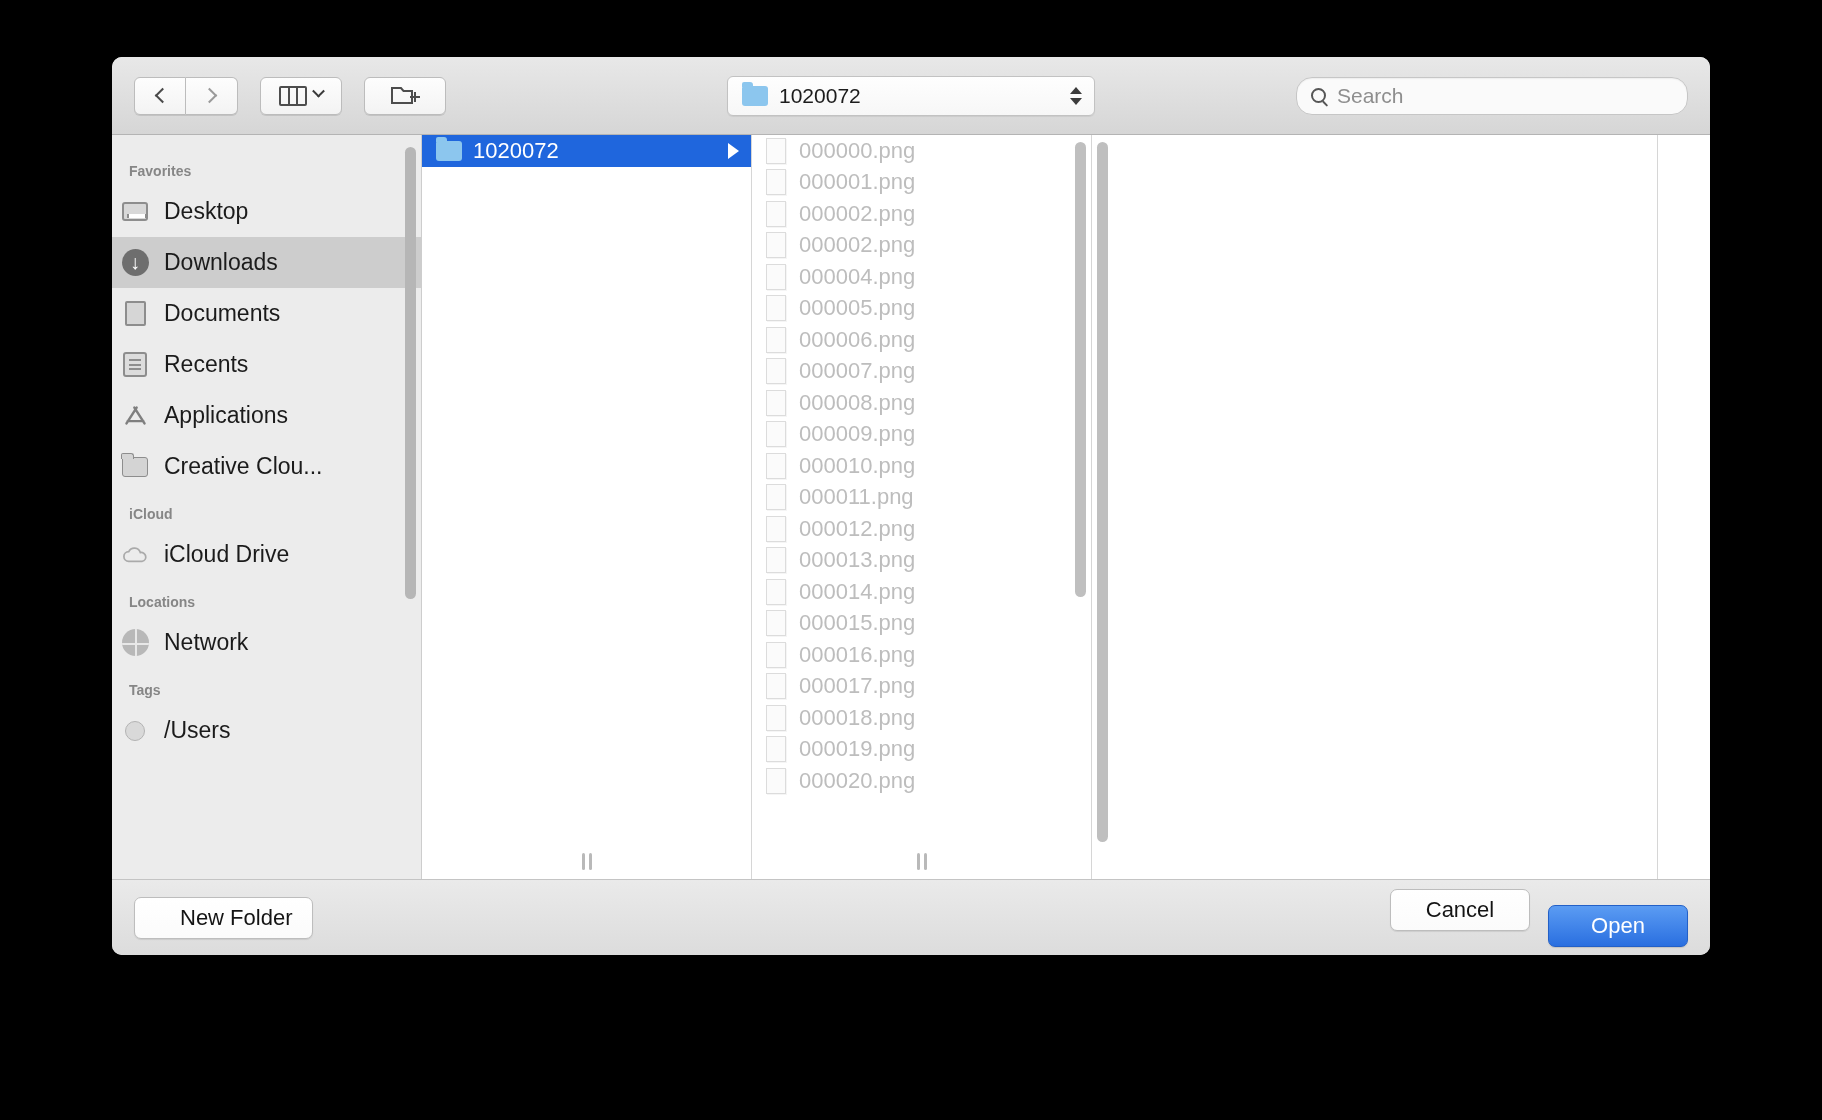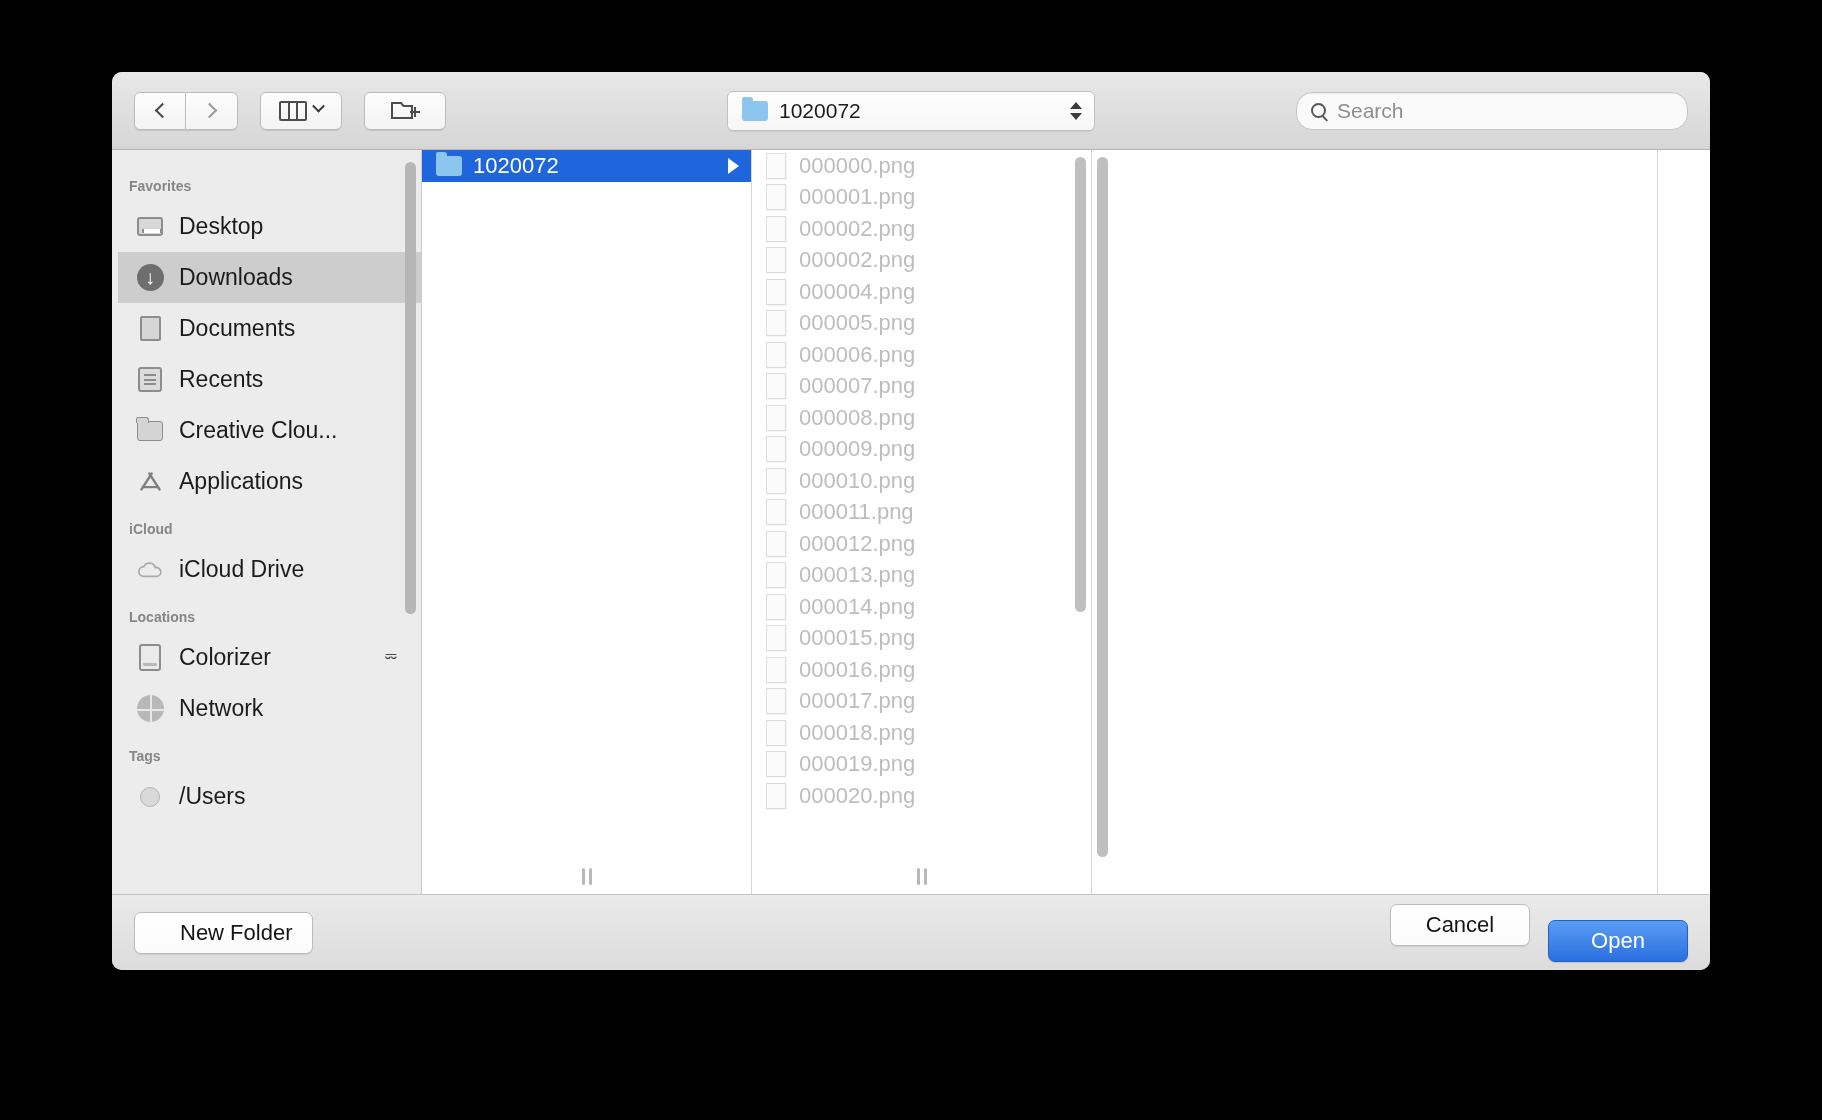"1020072" .dialog { top: 72px -> 57px }
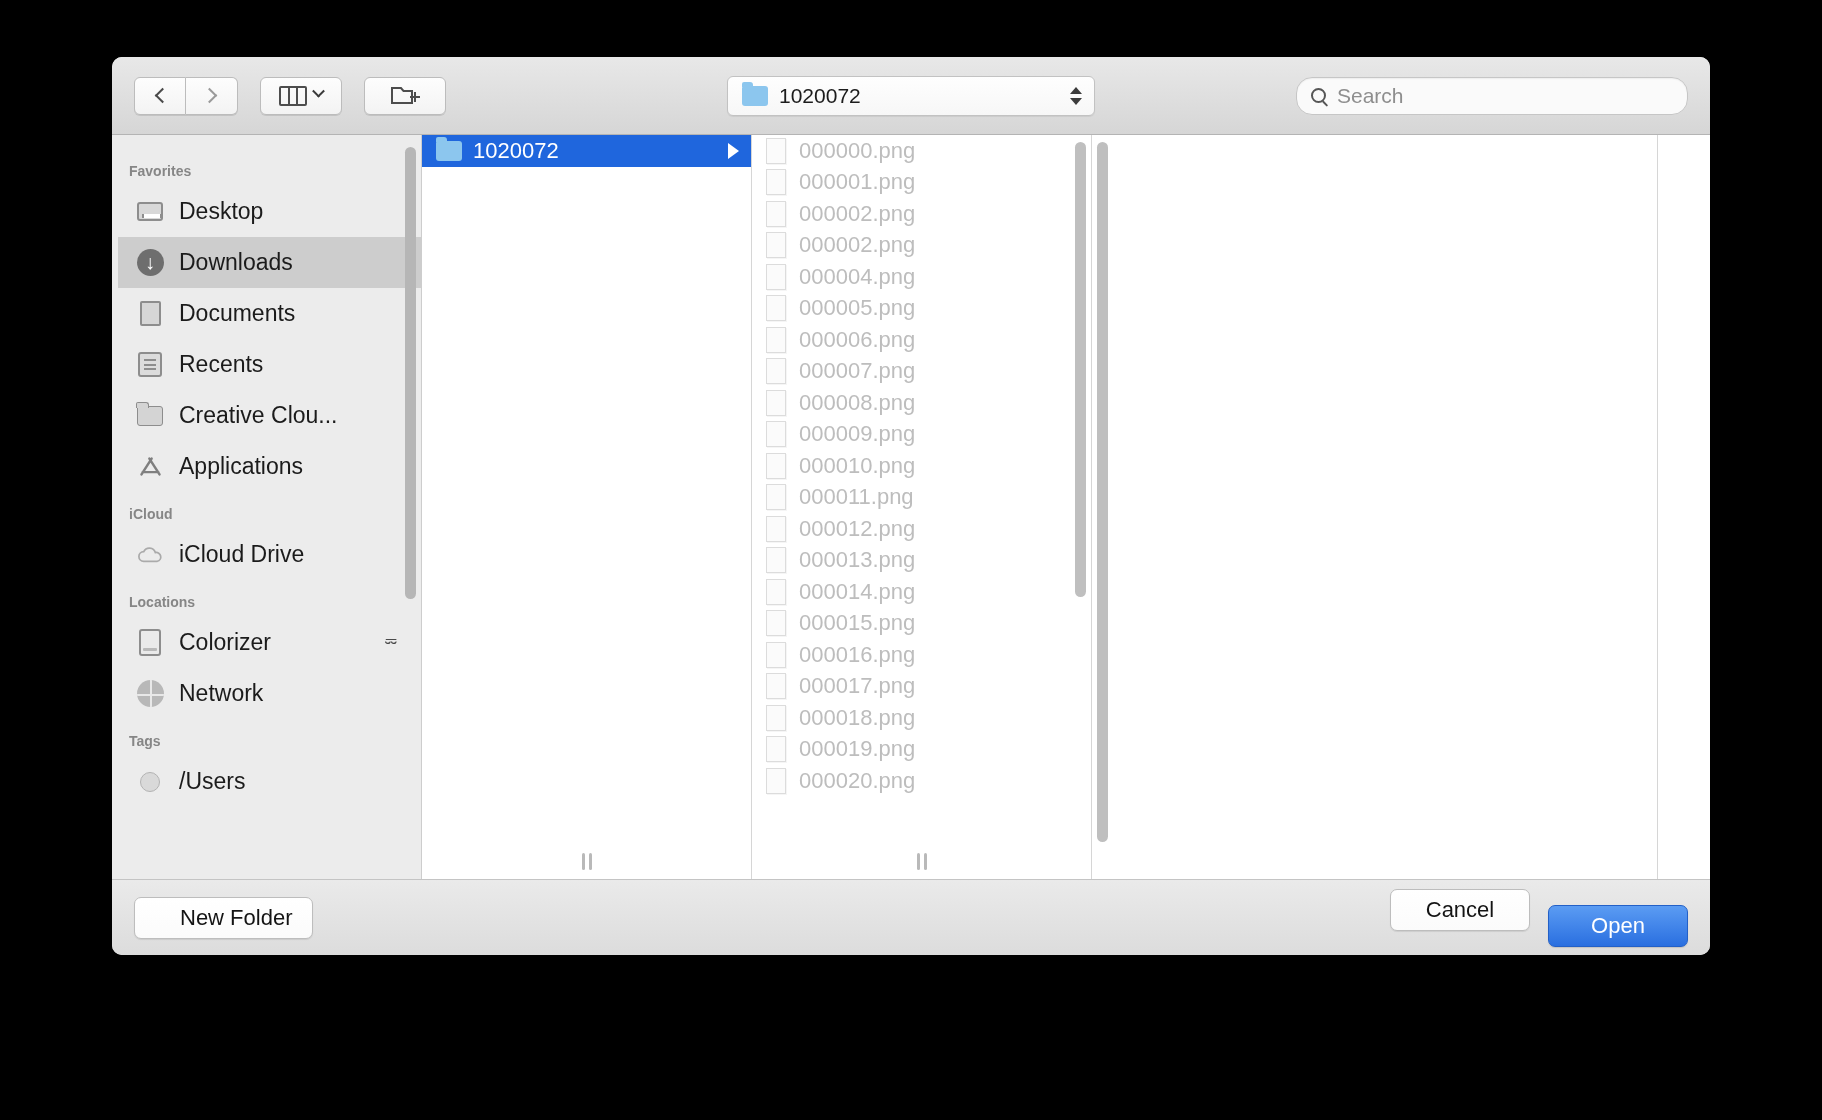"Desktop" .sb-item { margin-left: 6px -> none; padding-left: 17px -> 8px }
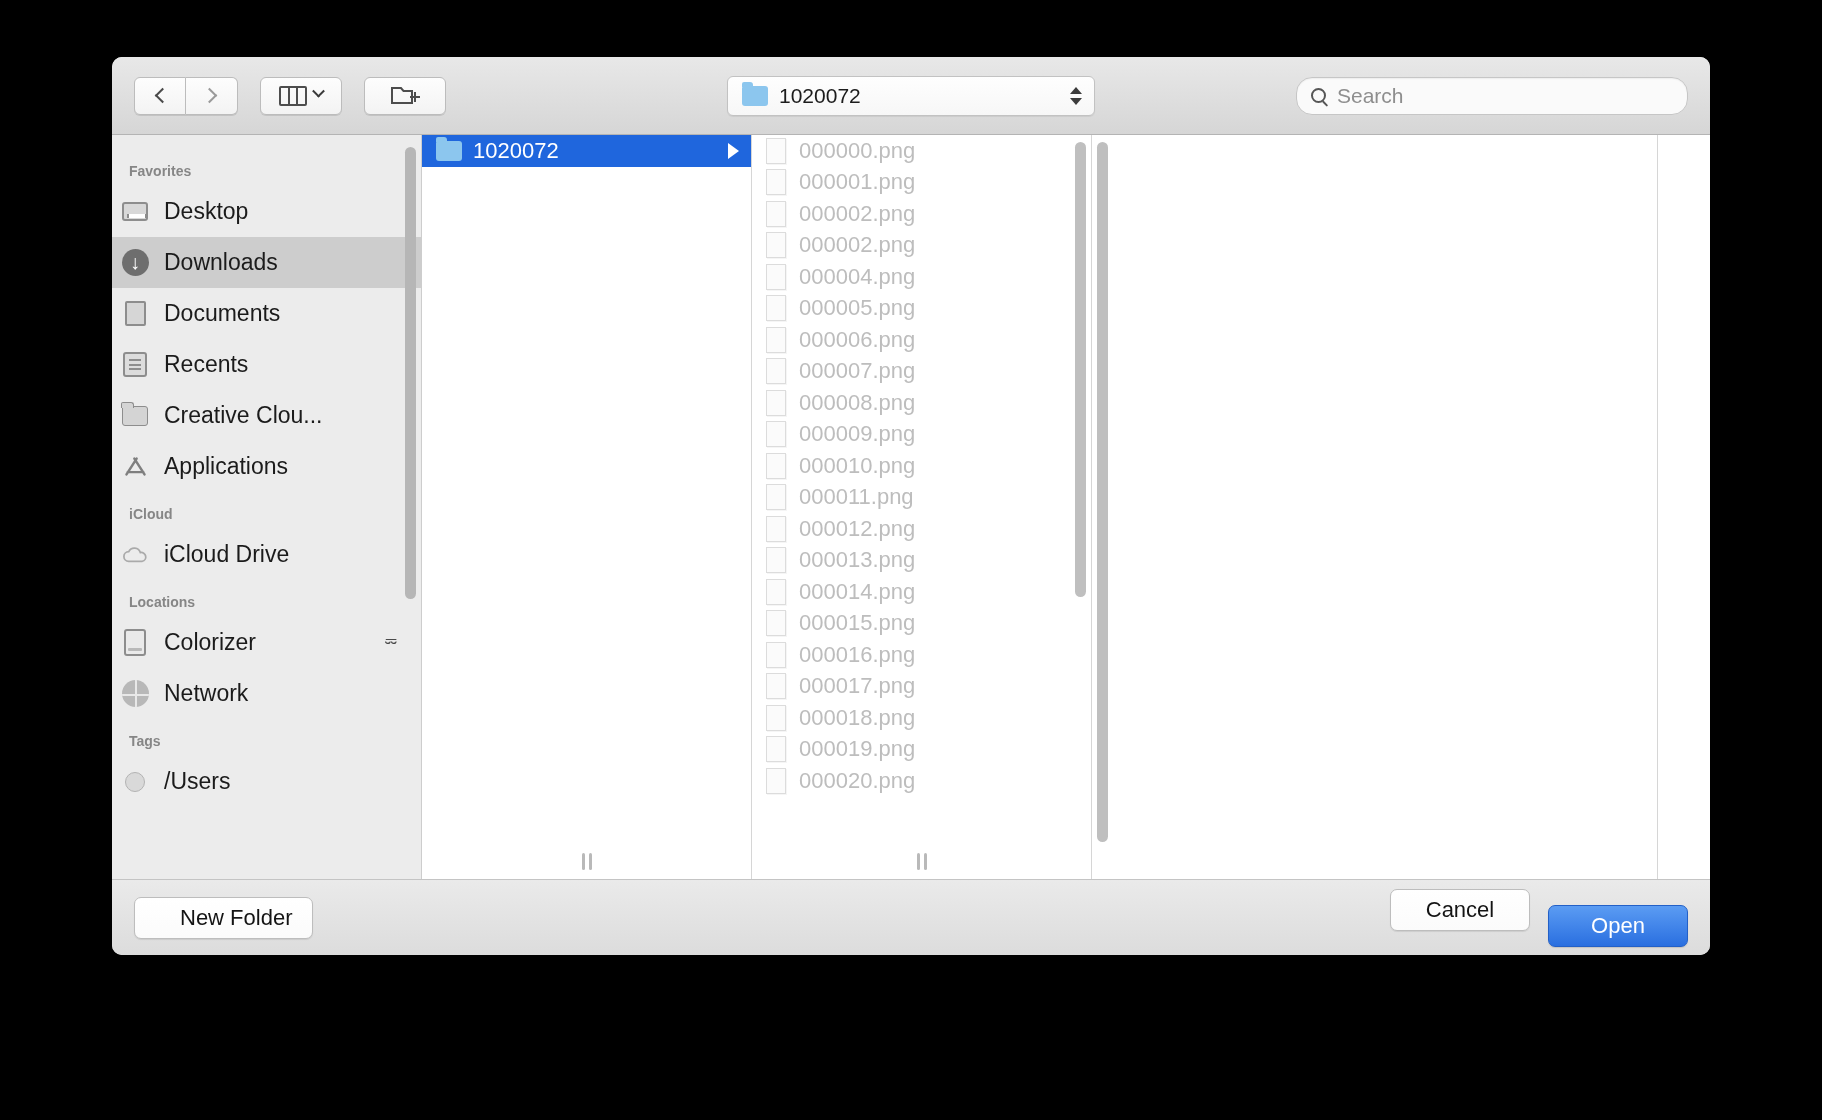"Creative Clou..." div.sb-item { order: before "Applications" -> after "Applications" }
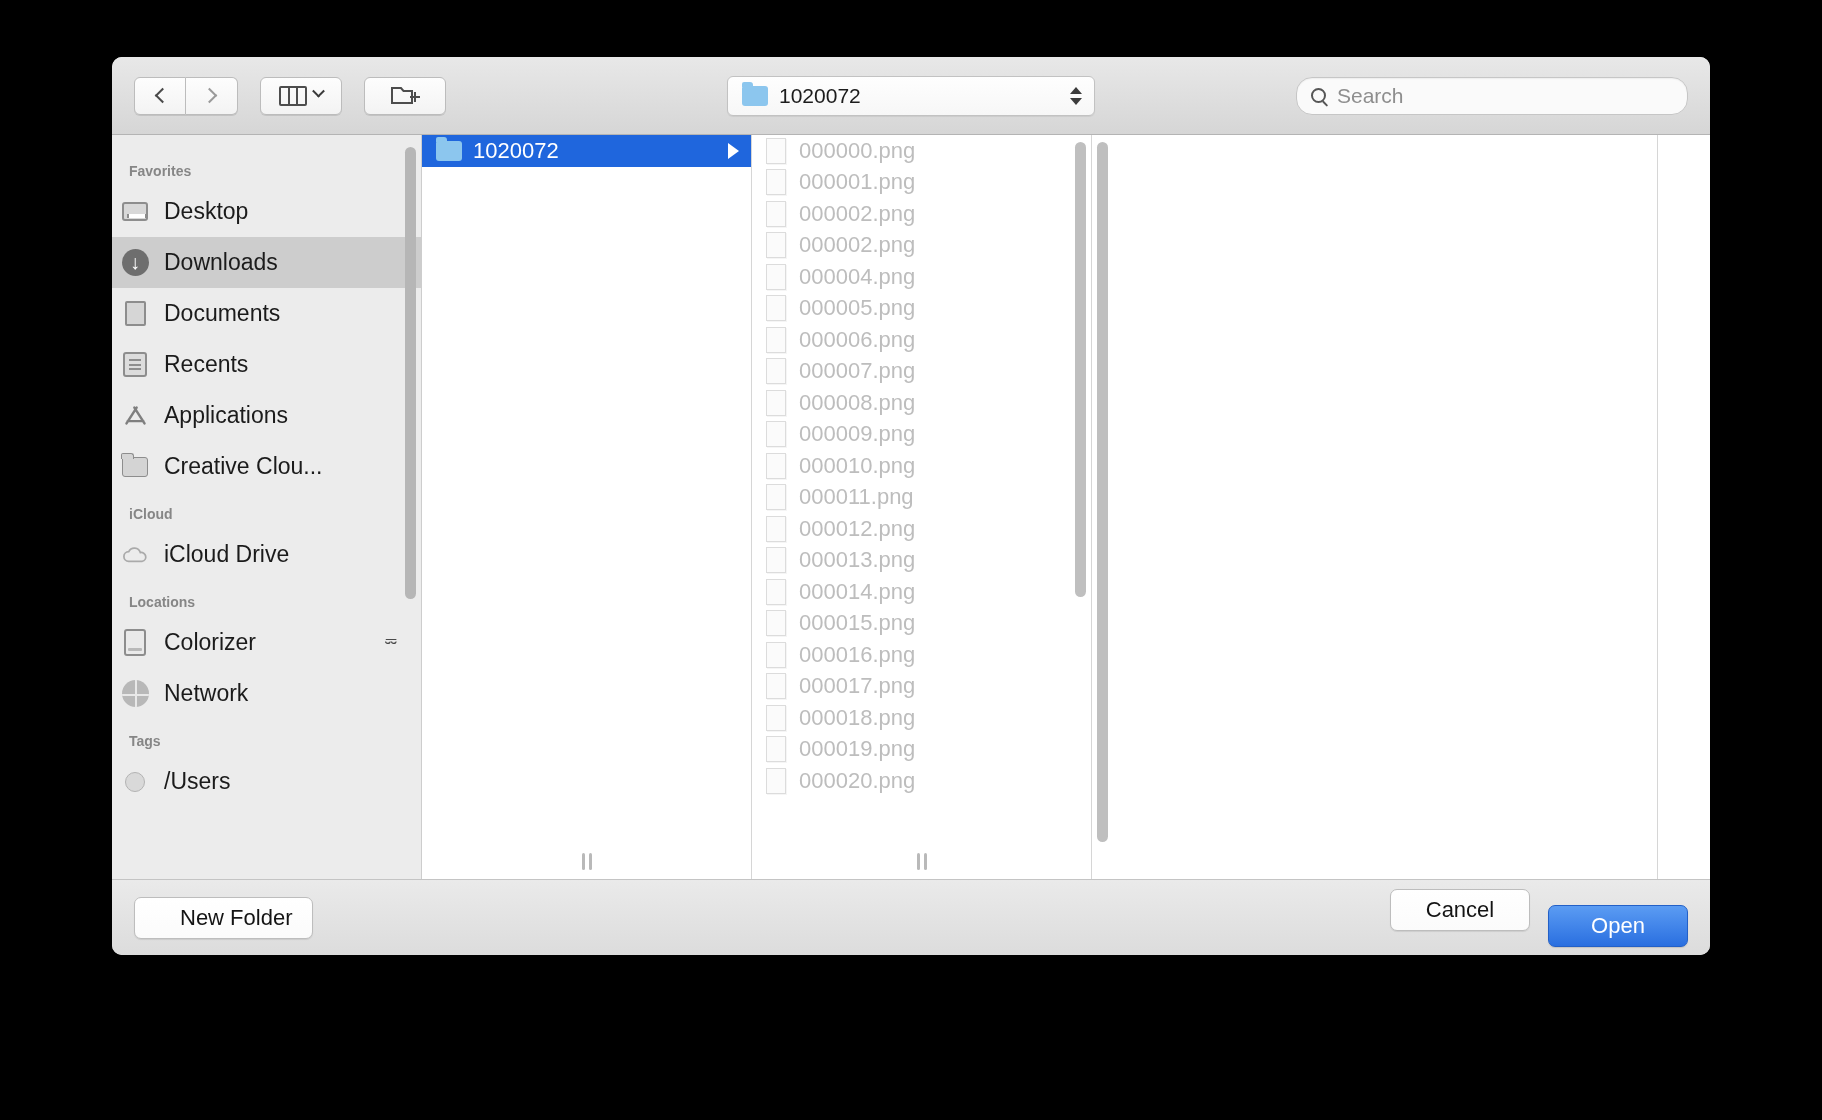"Colorizer" div.sb-item { html: <div> <span> <span></span> </span> <span>Colorizer</span> <span>⏔</span> </div> -> none }
